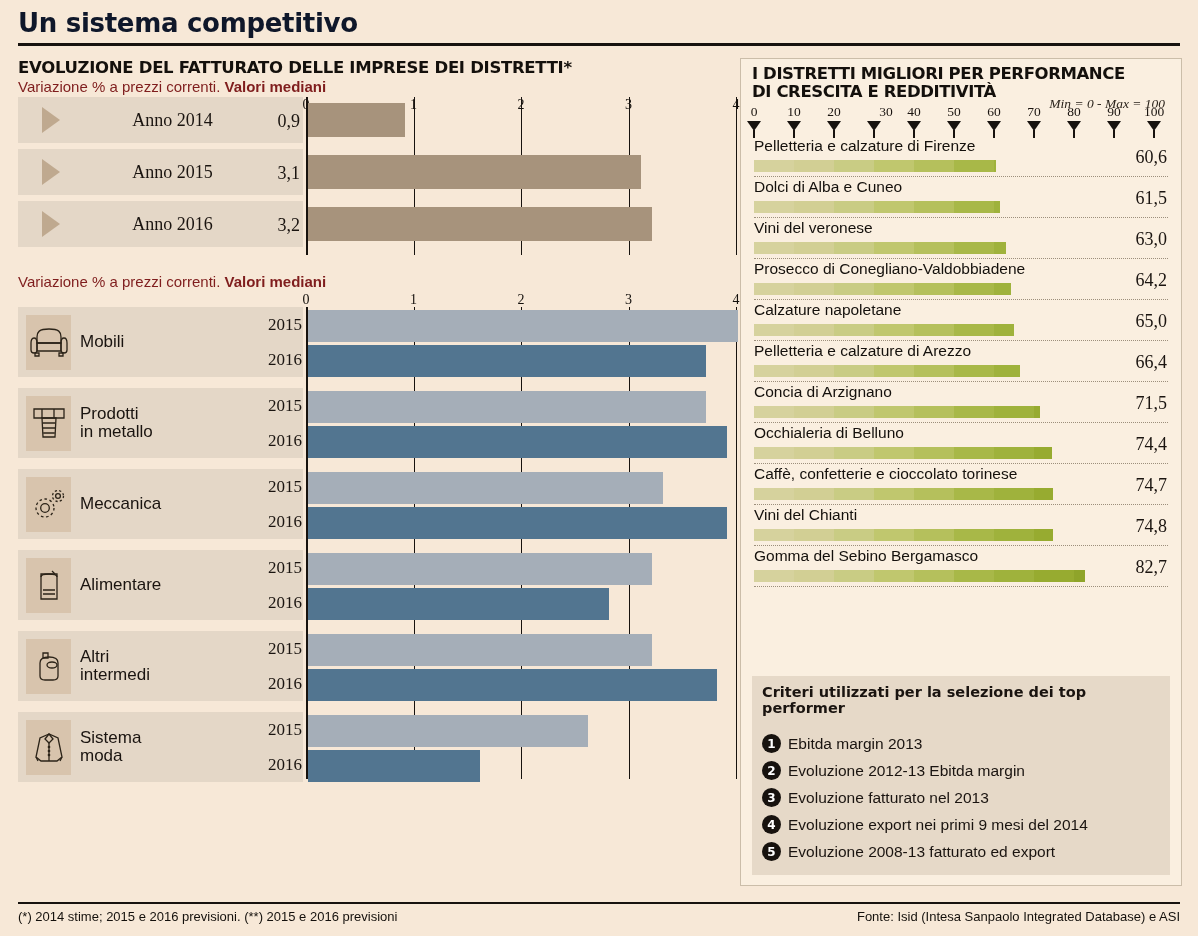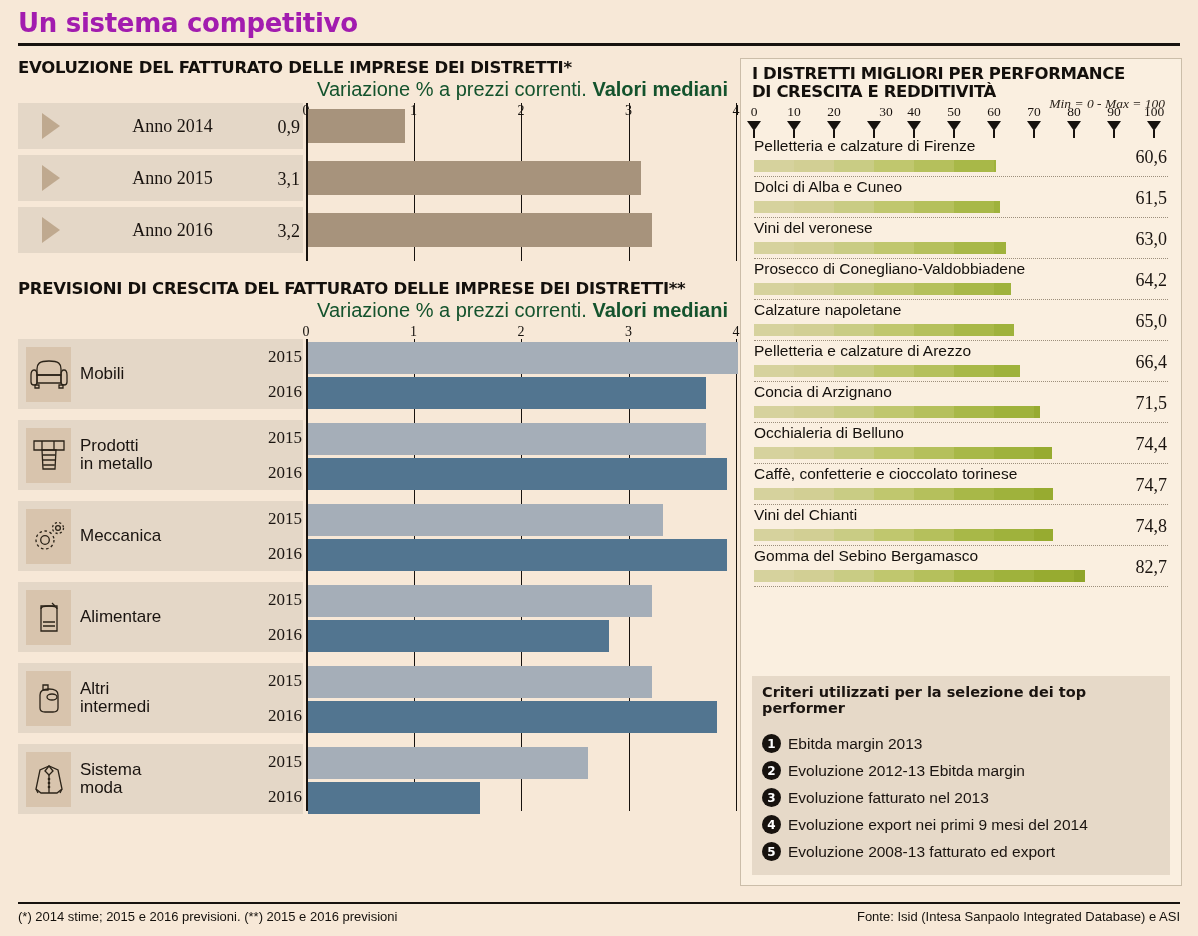"Un sistema competitivo" #title-bar .title-text { color: #a21caf -> #0f172a }
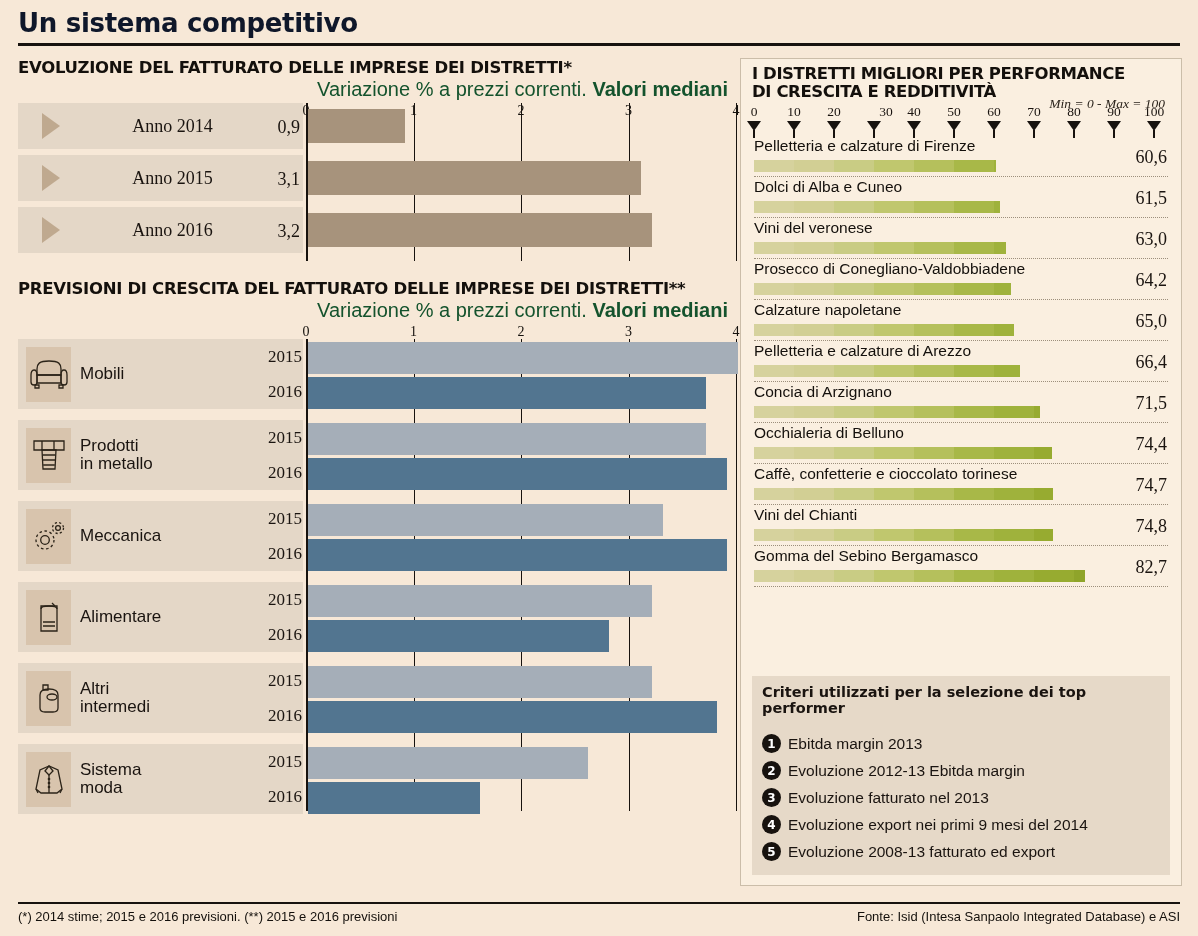"Variazione % a prezzi correnti." .sec-sub { color: #14532d -> #7f1d1d; font-size: 20px -> 15px; text-align: right -> none }
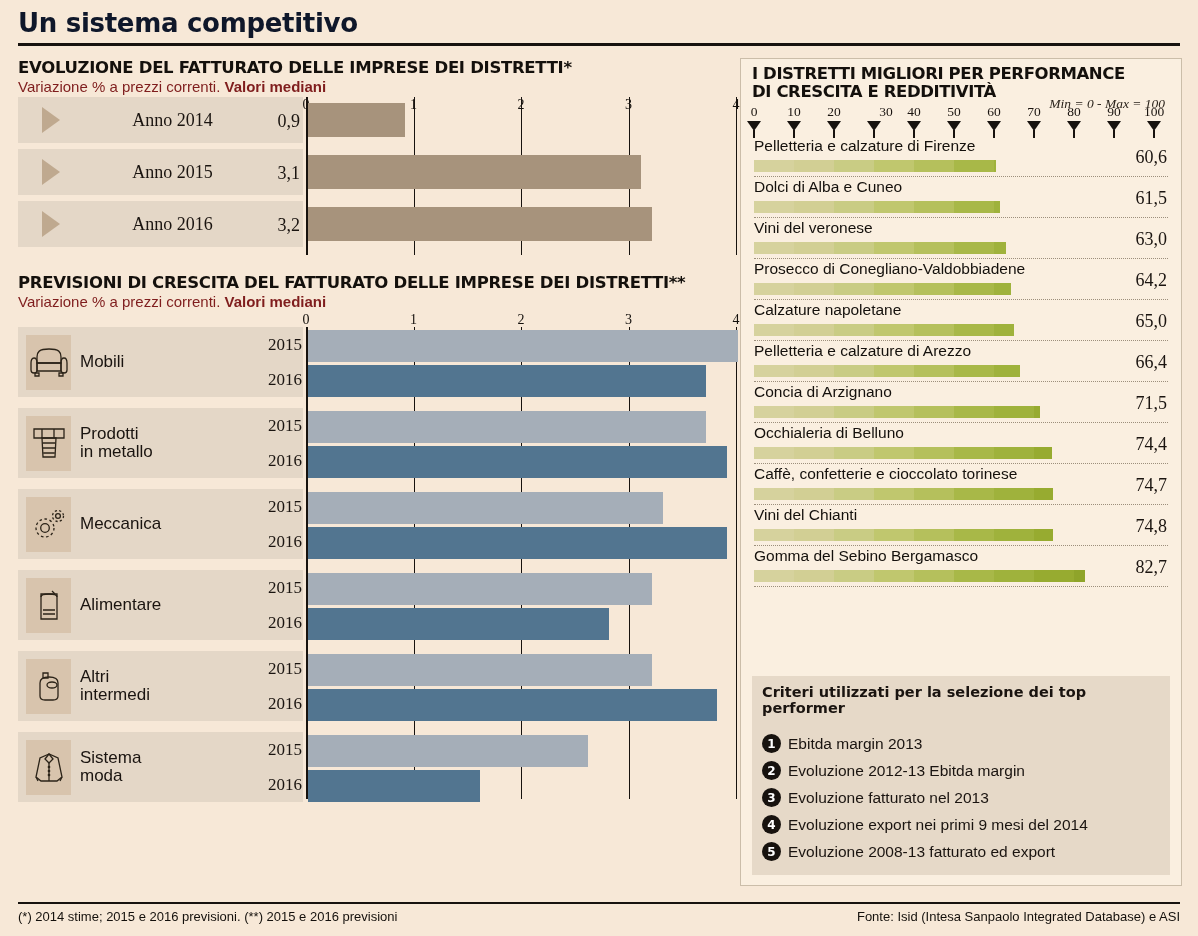"PREVISIONI DI CRESCITA DEL FATTURATO" div.sec-head { html: <div>PREVISIONI DI CRESCITA DEL FATTURATO DELLE IMPRESE DEI DISTRETTI**</div> -> none }
